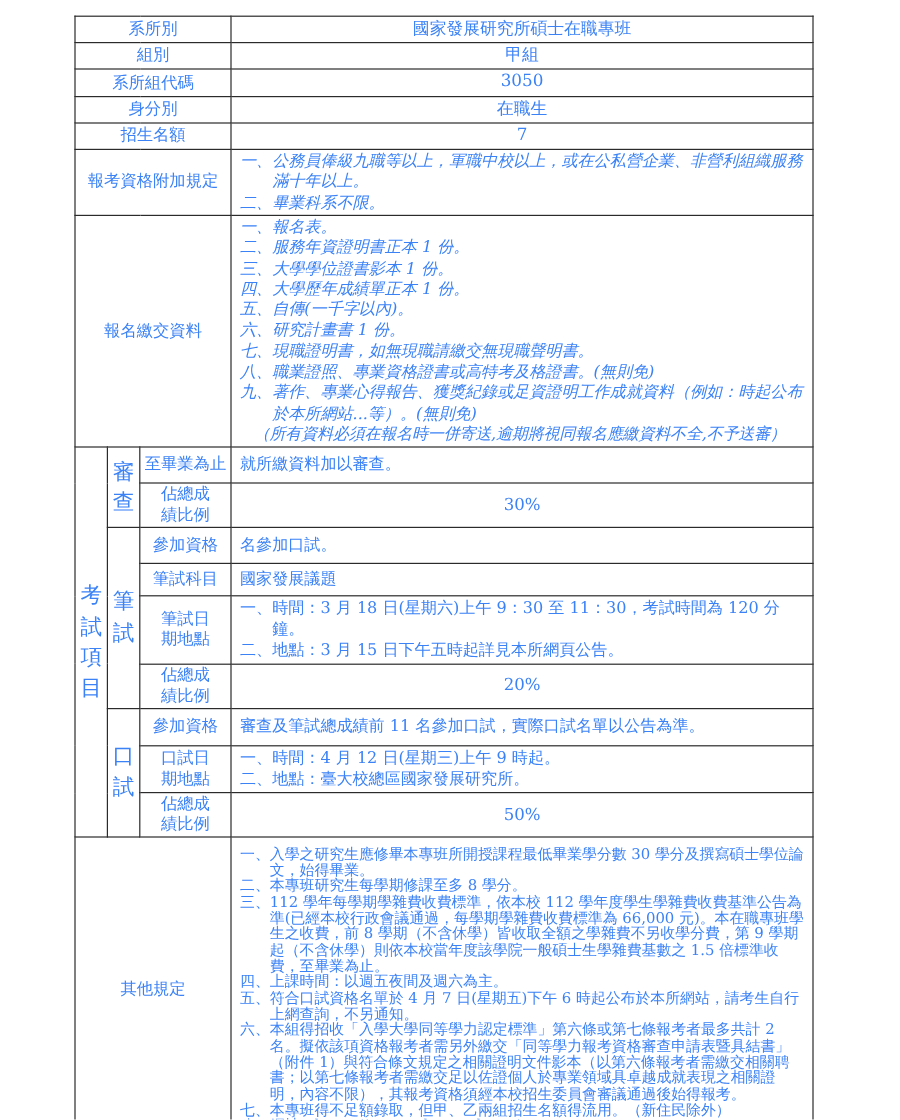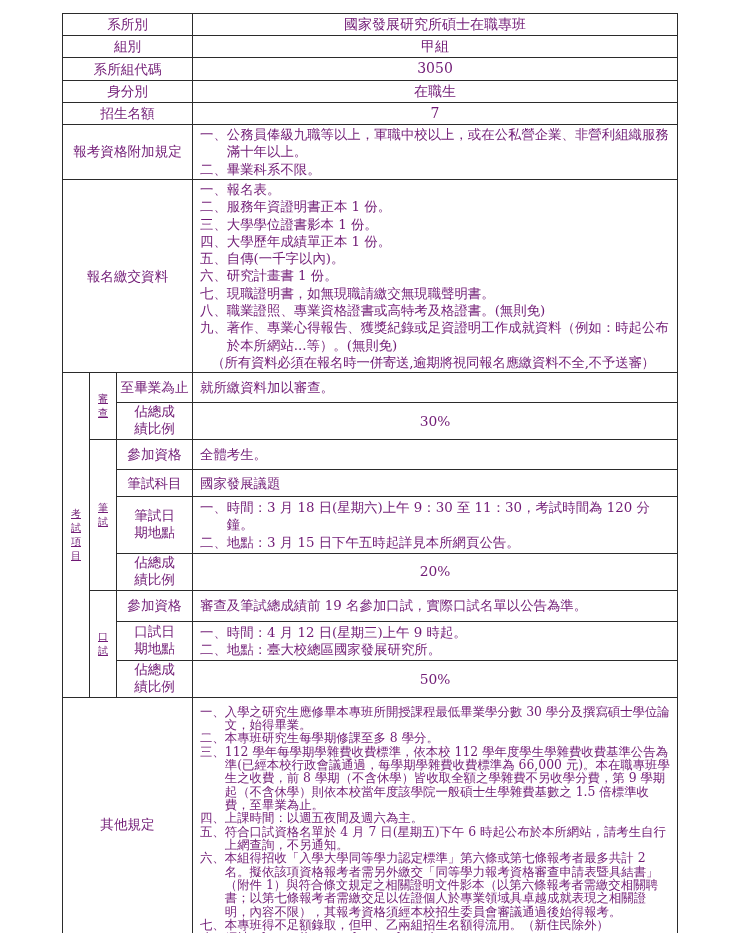"系所別" .page { color: #701a75 -> #3b82f6 }
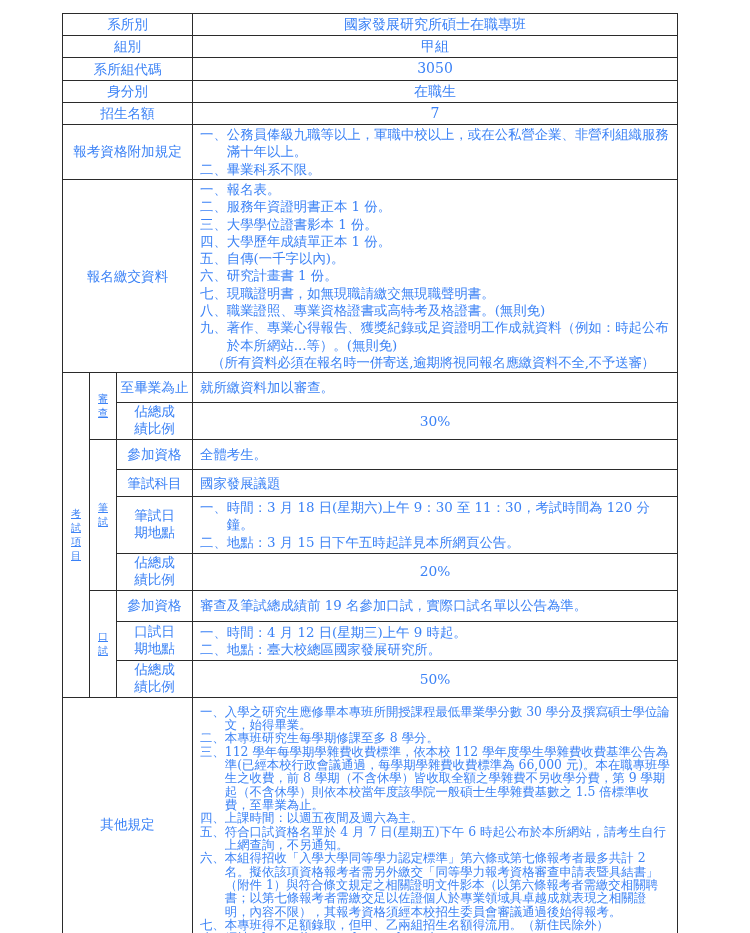"一、公務員俸級九職等以上，軍職中校以上，或在公私營企業、非營利組織服務滿十年以上" .sub { font-style: none -> italic }
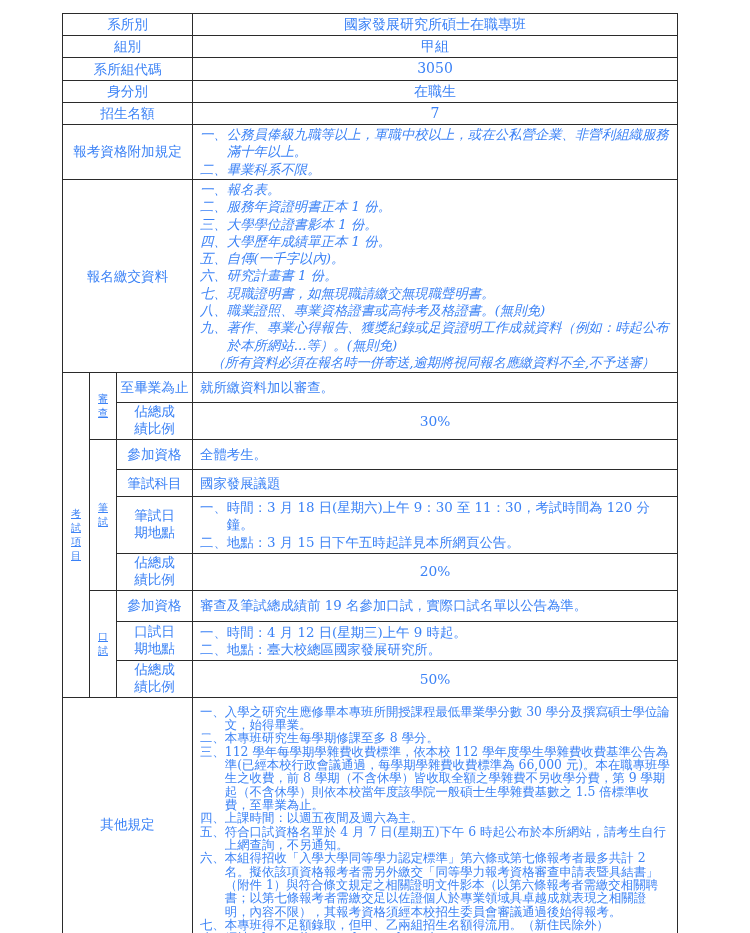"審查" .vert .stack { font-size: 10px -> 18px; text-decoration: underline -> none }
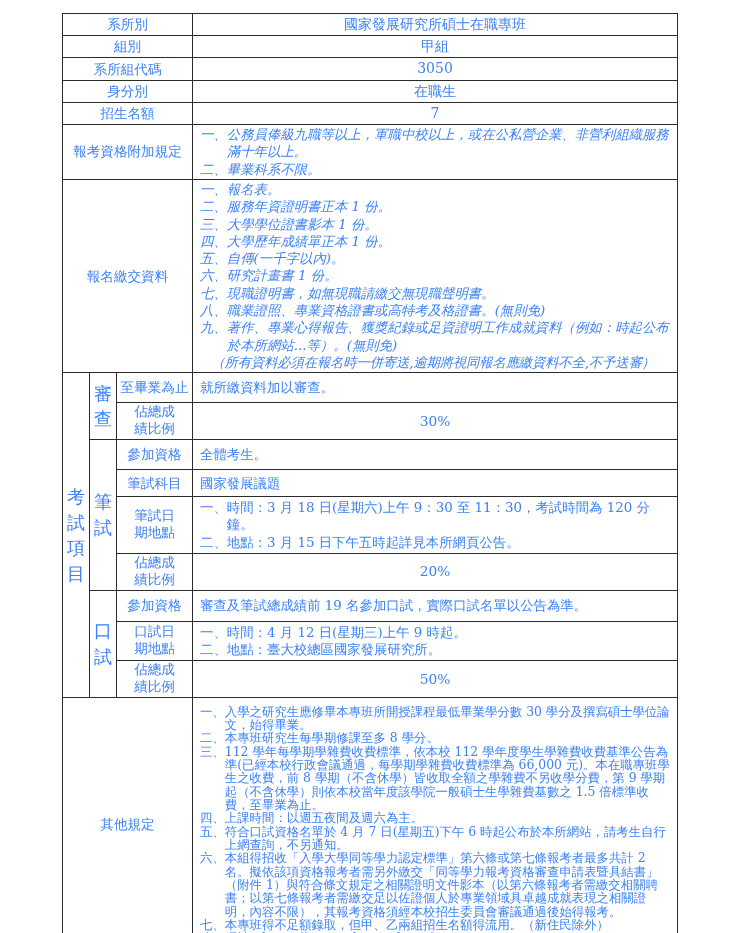"全體考生。" td.val { text: 全體考生 -> 名參加口試 }
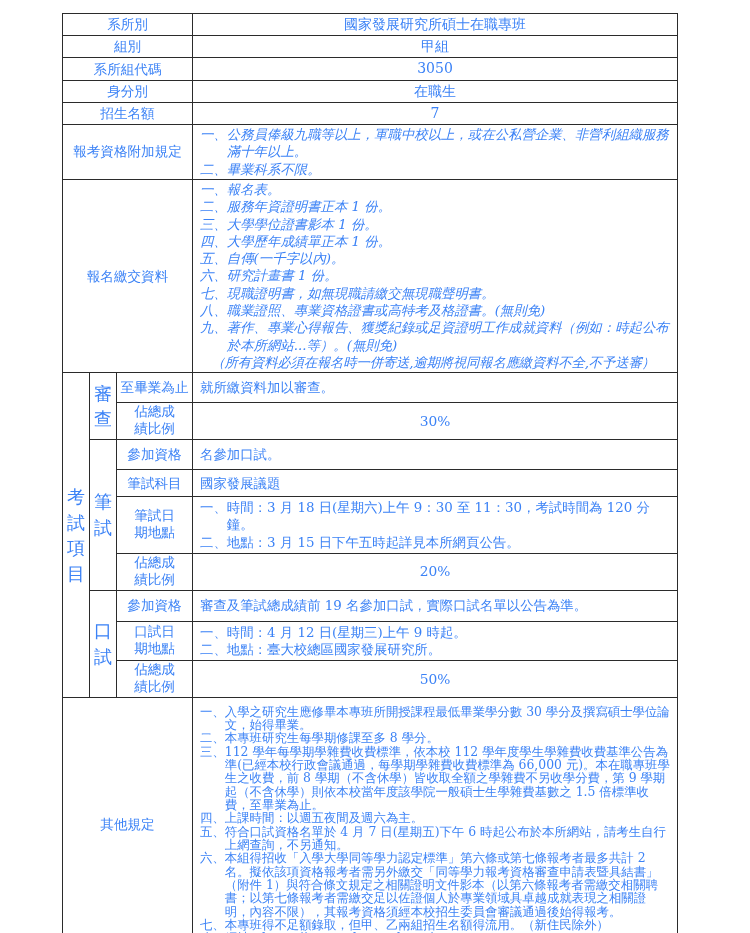"審查及筆試總成績前 19 名參加口試，實際口試名單以公告為準。" td.val { text: 19 -> 11 }
